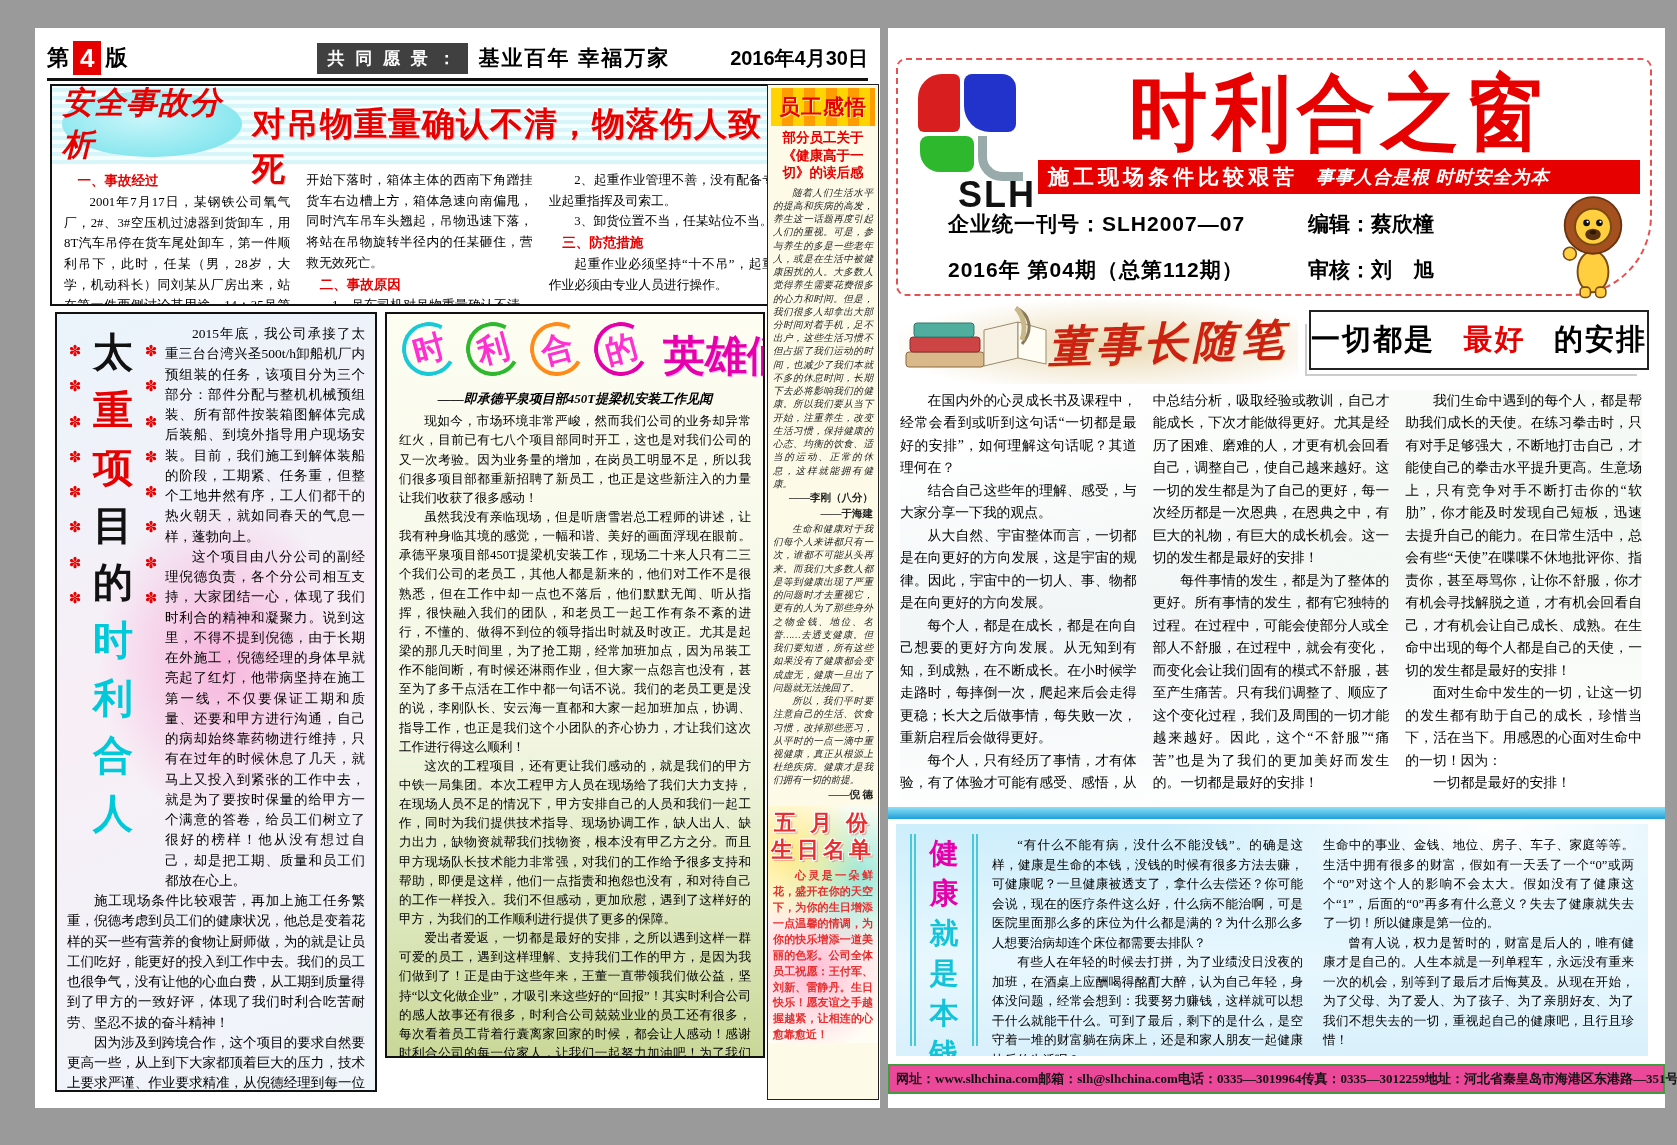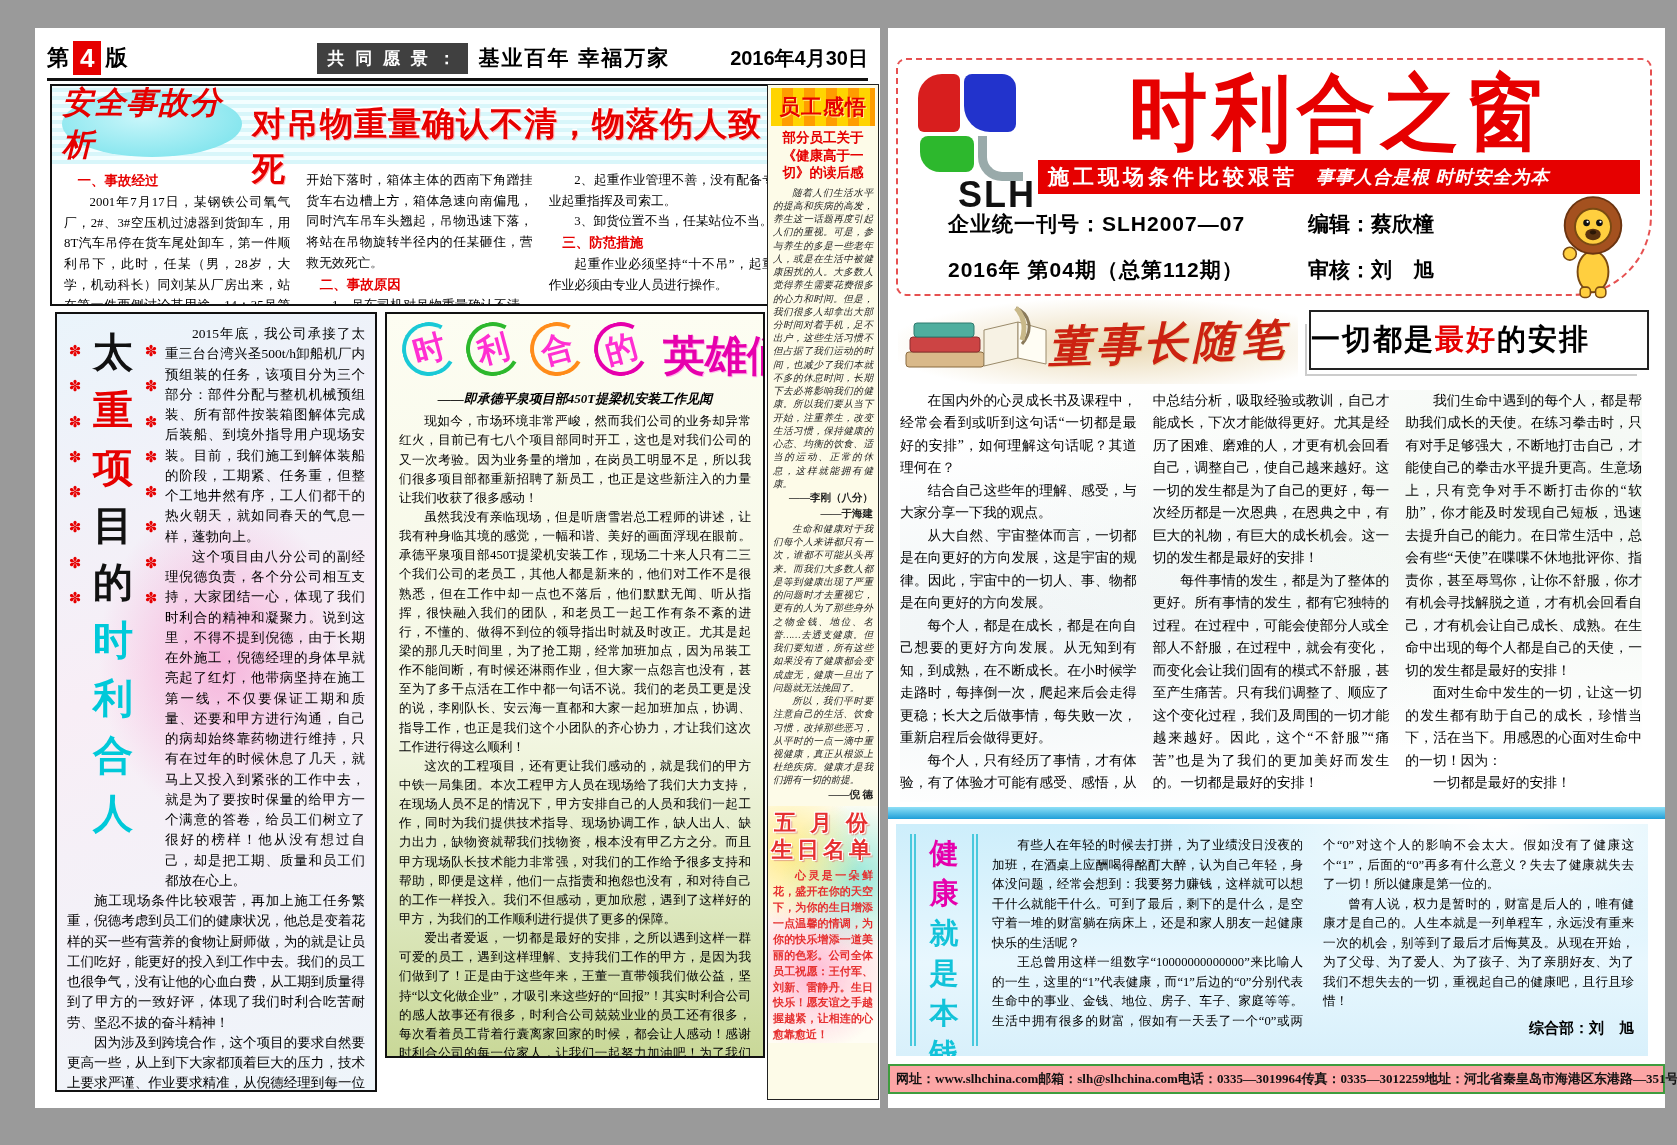"一切都是" .essay-titlebox { justify-content: flex-start -> space-between }
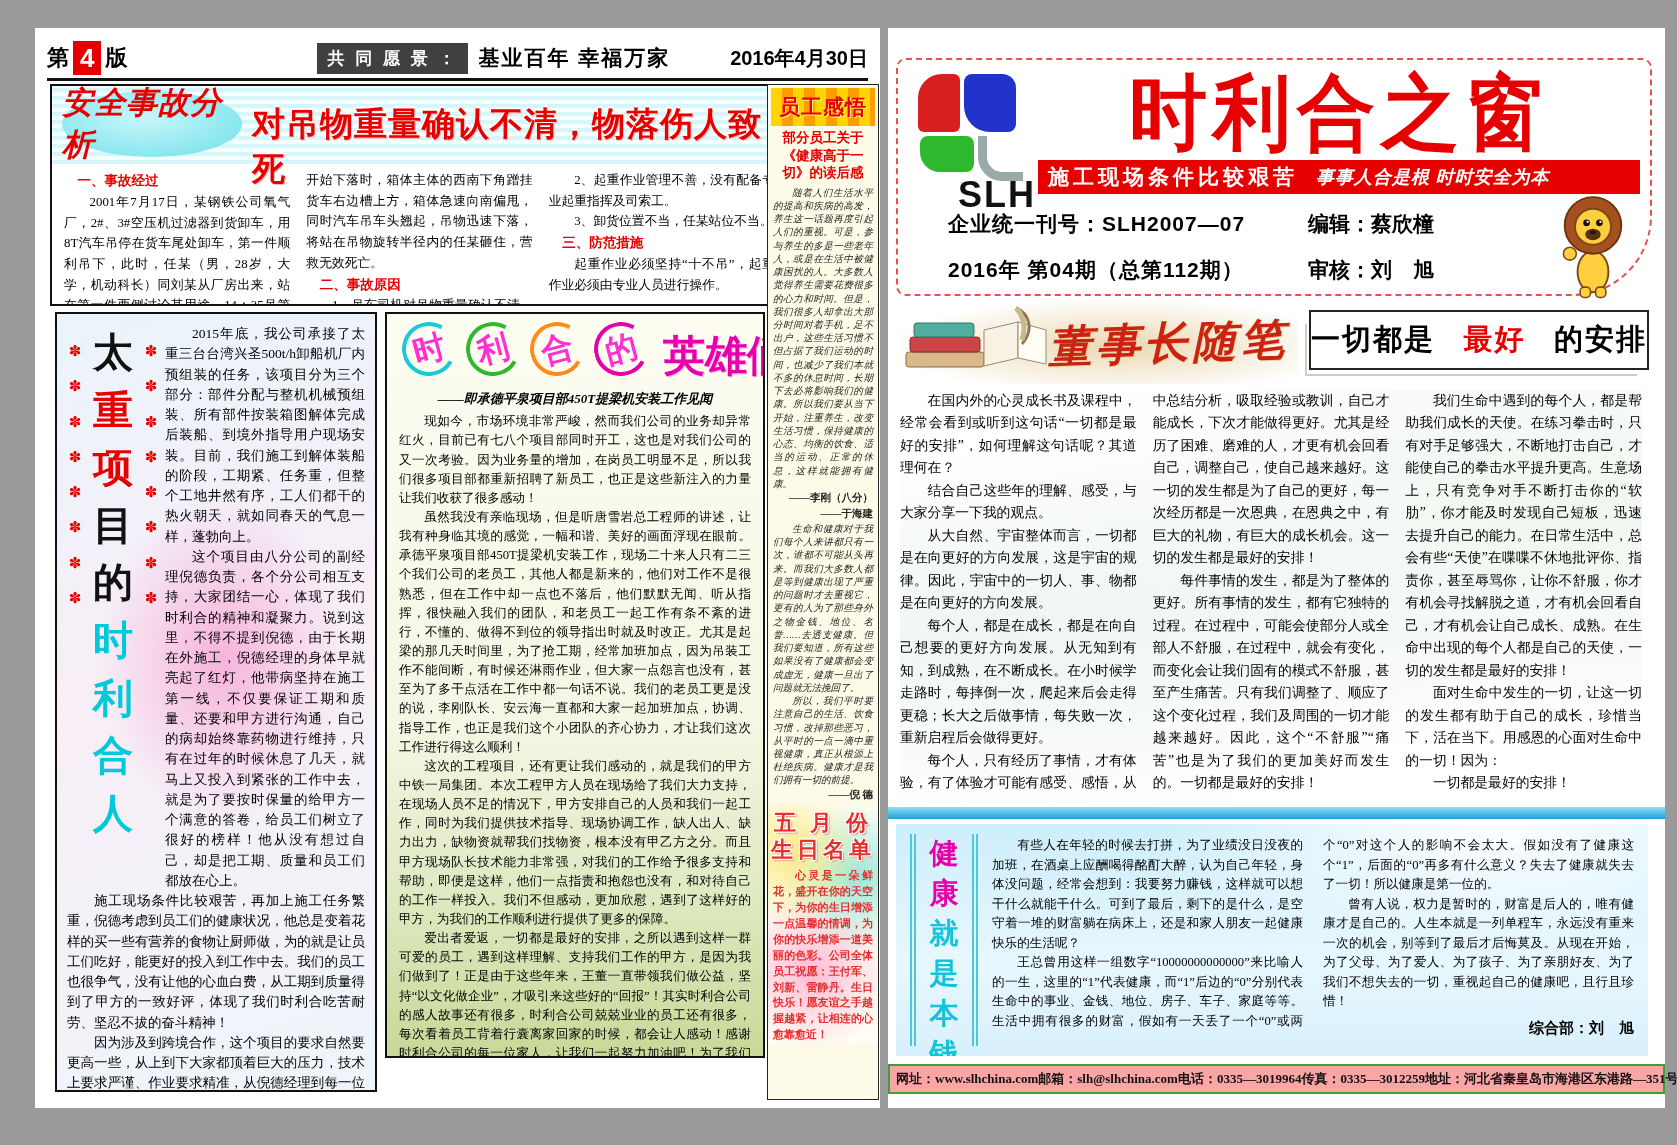"“有什么不能有病，没什么不能没钱”。的确是这样，健康是生命的本钱，没钱的时候有很" p { html: none -> <p>“有什么不能有病，没什么不能没钱”。的确是这样，健康是生命的本钱，没钱的时候有很多方法去赚，可健康呢？一旦健康被透支了，拿什么去偿还？你可能会说，现在的医疗条件这么好，什么病不能治啊，可是医院里面那么多的床位为什么都是满的？为什么那么多人想要治病却连个床位都需要去排队？</p> }
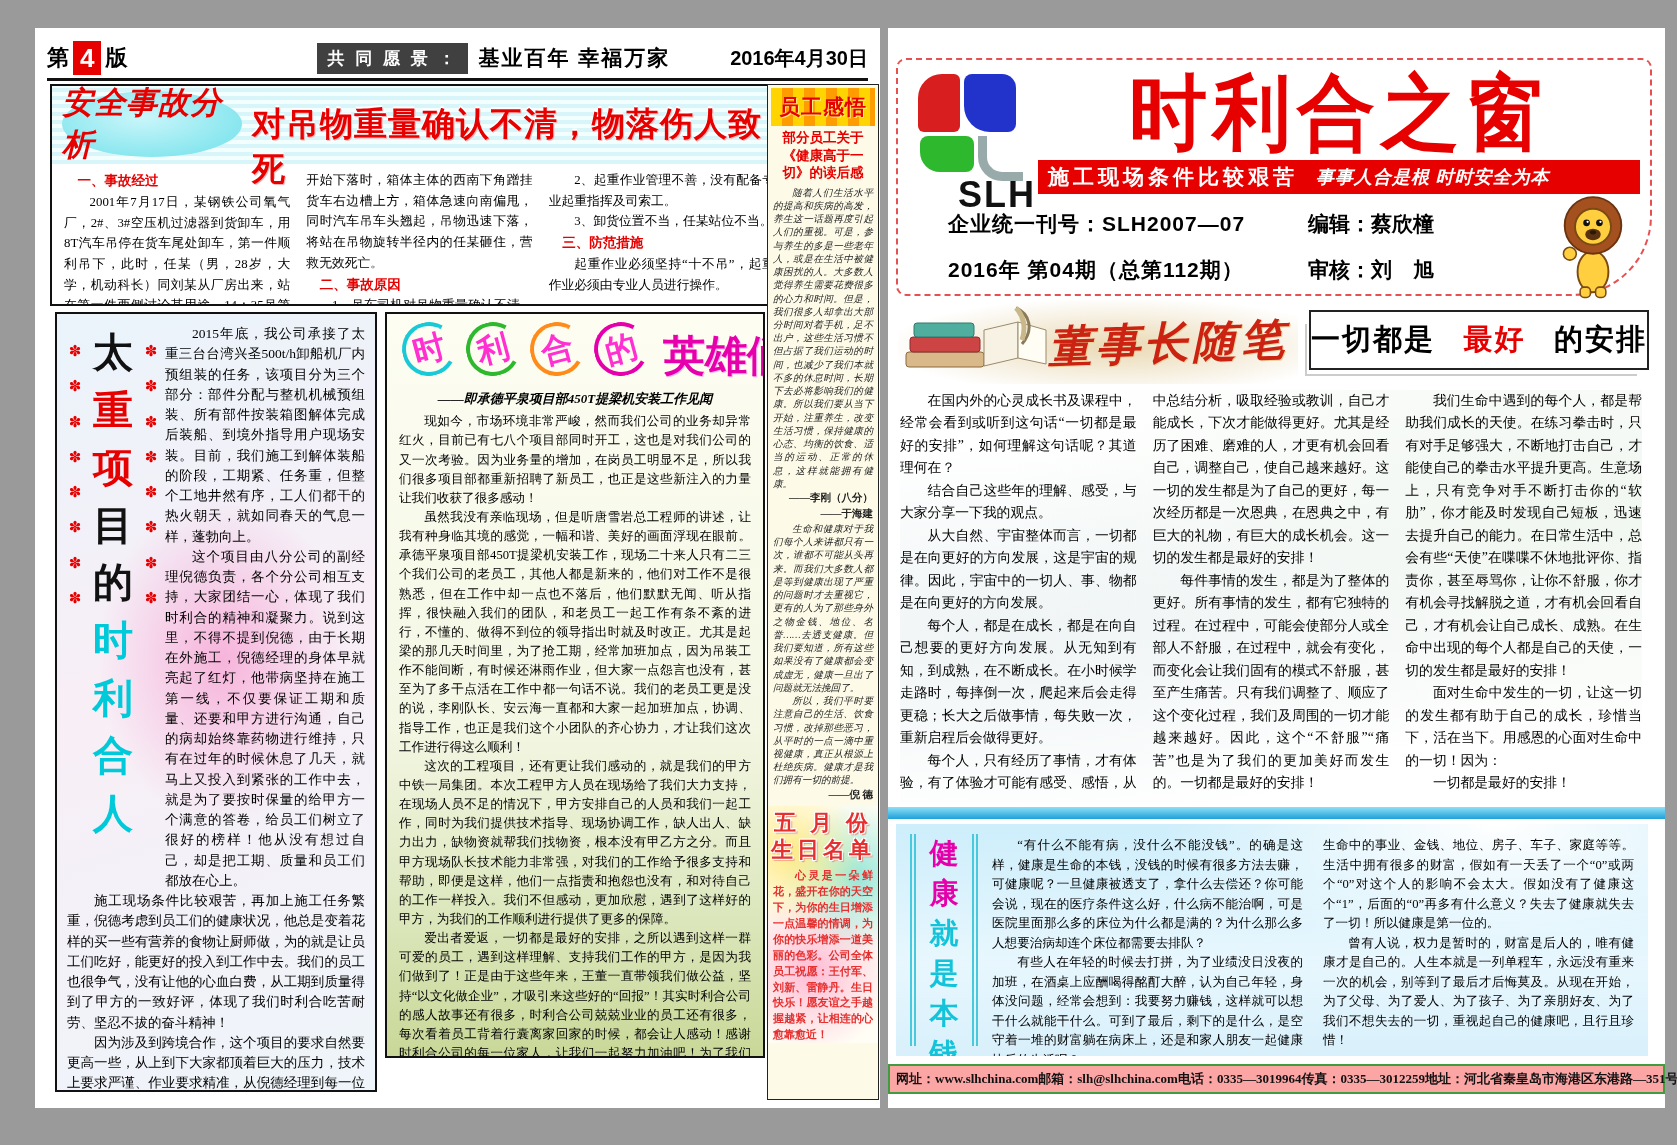"网址：www.slhchina.com" .contact { background: #fca5a5 -> #ec4899 }
